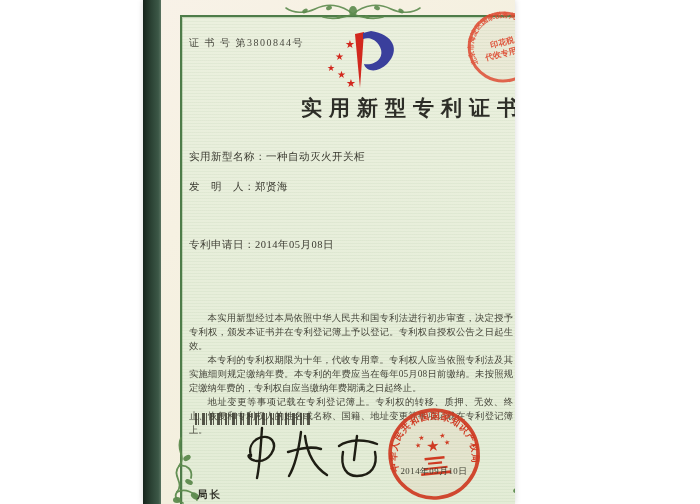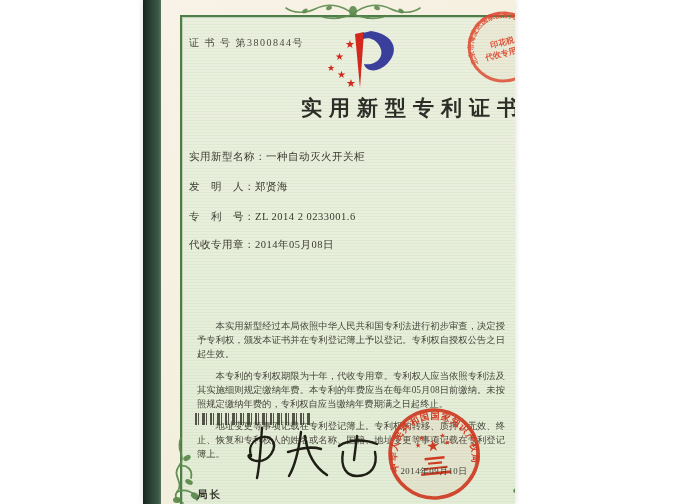"专 利 号：ZL 2014 2" div.abs { html: <div> <span>专 利 号：</span><span>ZL 2014 2 0233001.6</span> </div> -> none }
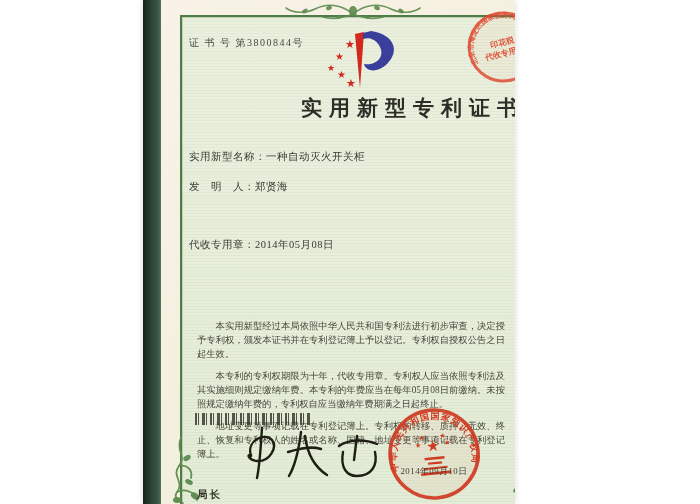"代收专用章：" span.flabel { text: 代收专用章 -> 专利申请日 }
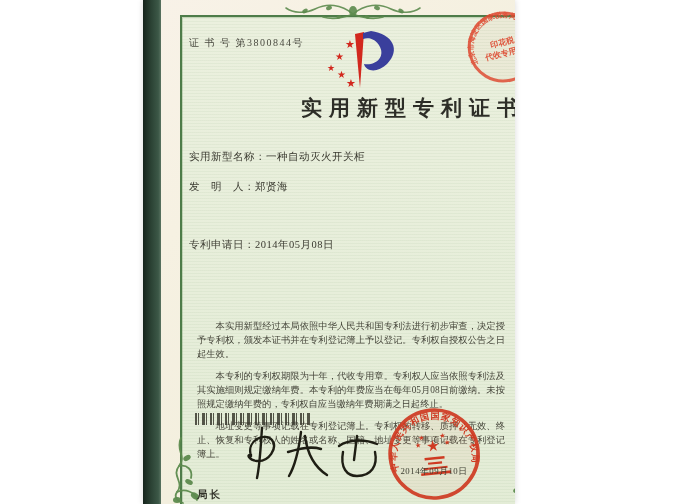"本实用新型经过本局依照中华人民共和国专利法进行初步审查，决定授予专利权，颁发本证" .paras p { margin: 8px -> 0 }
